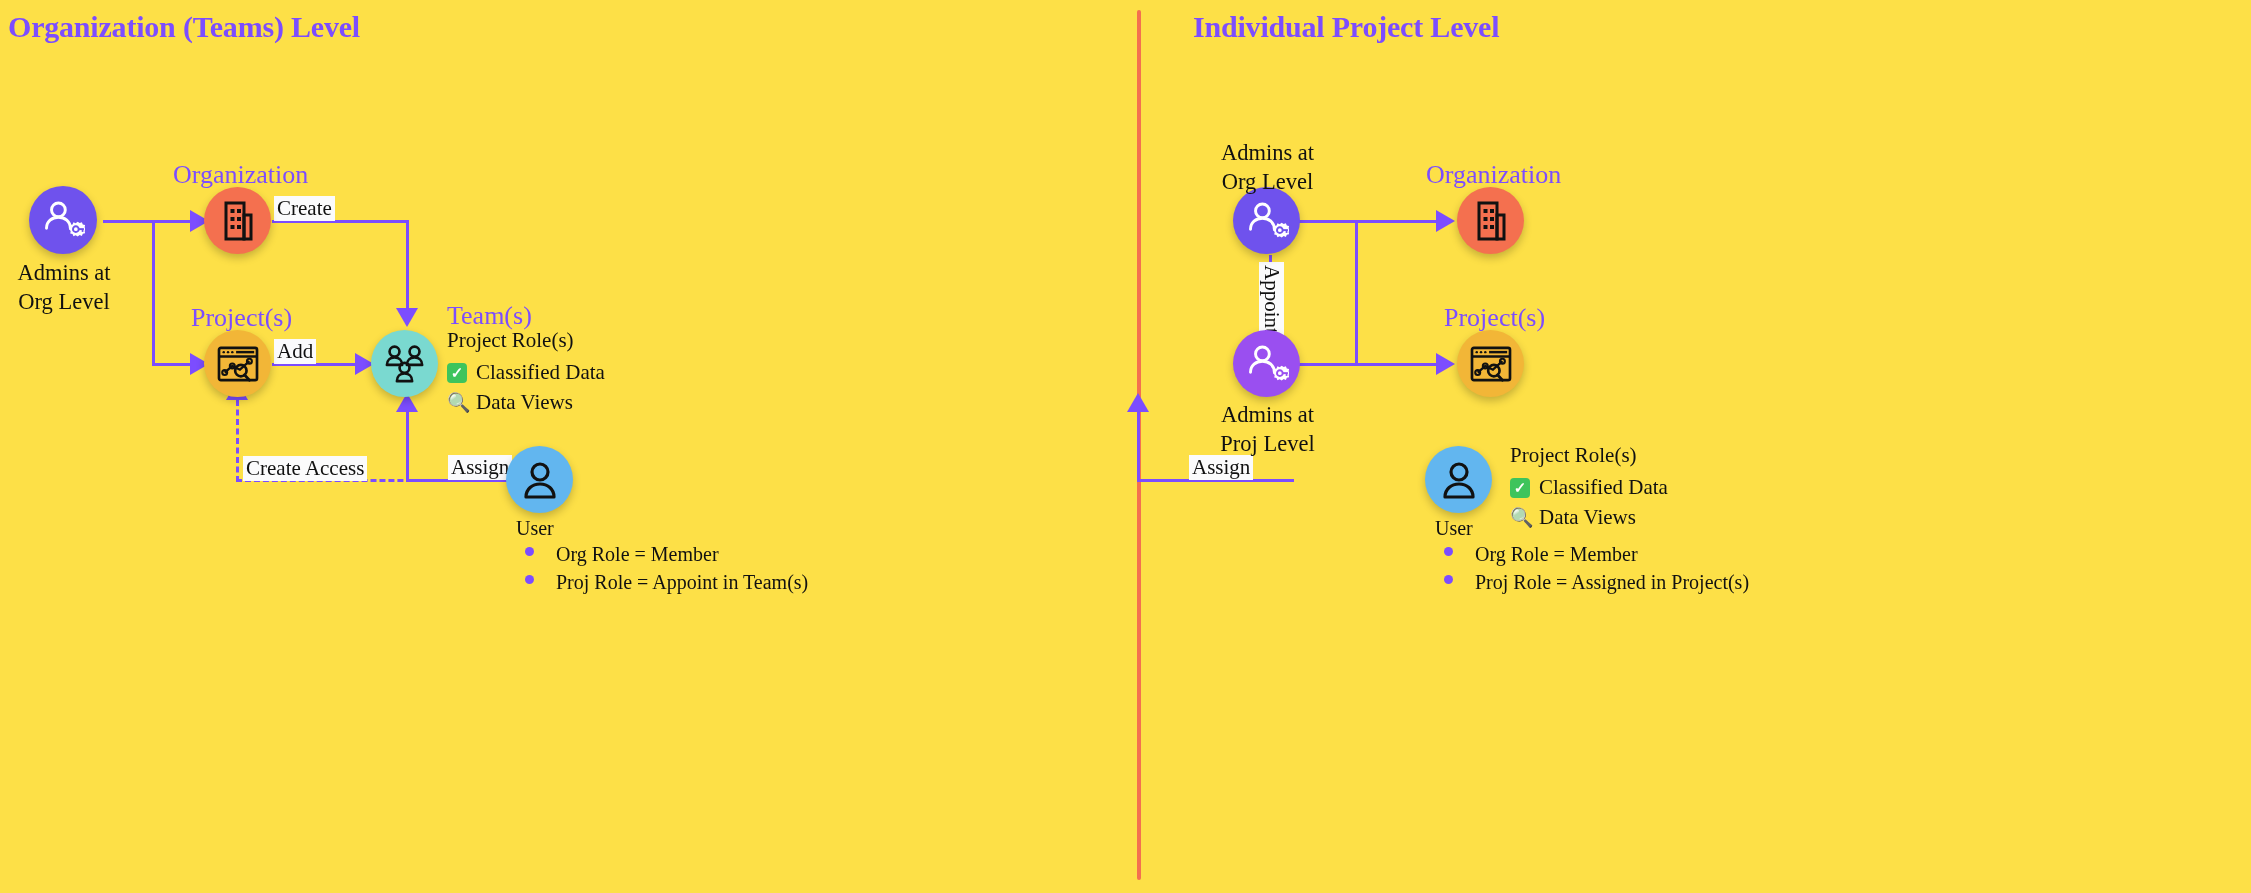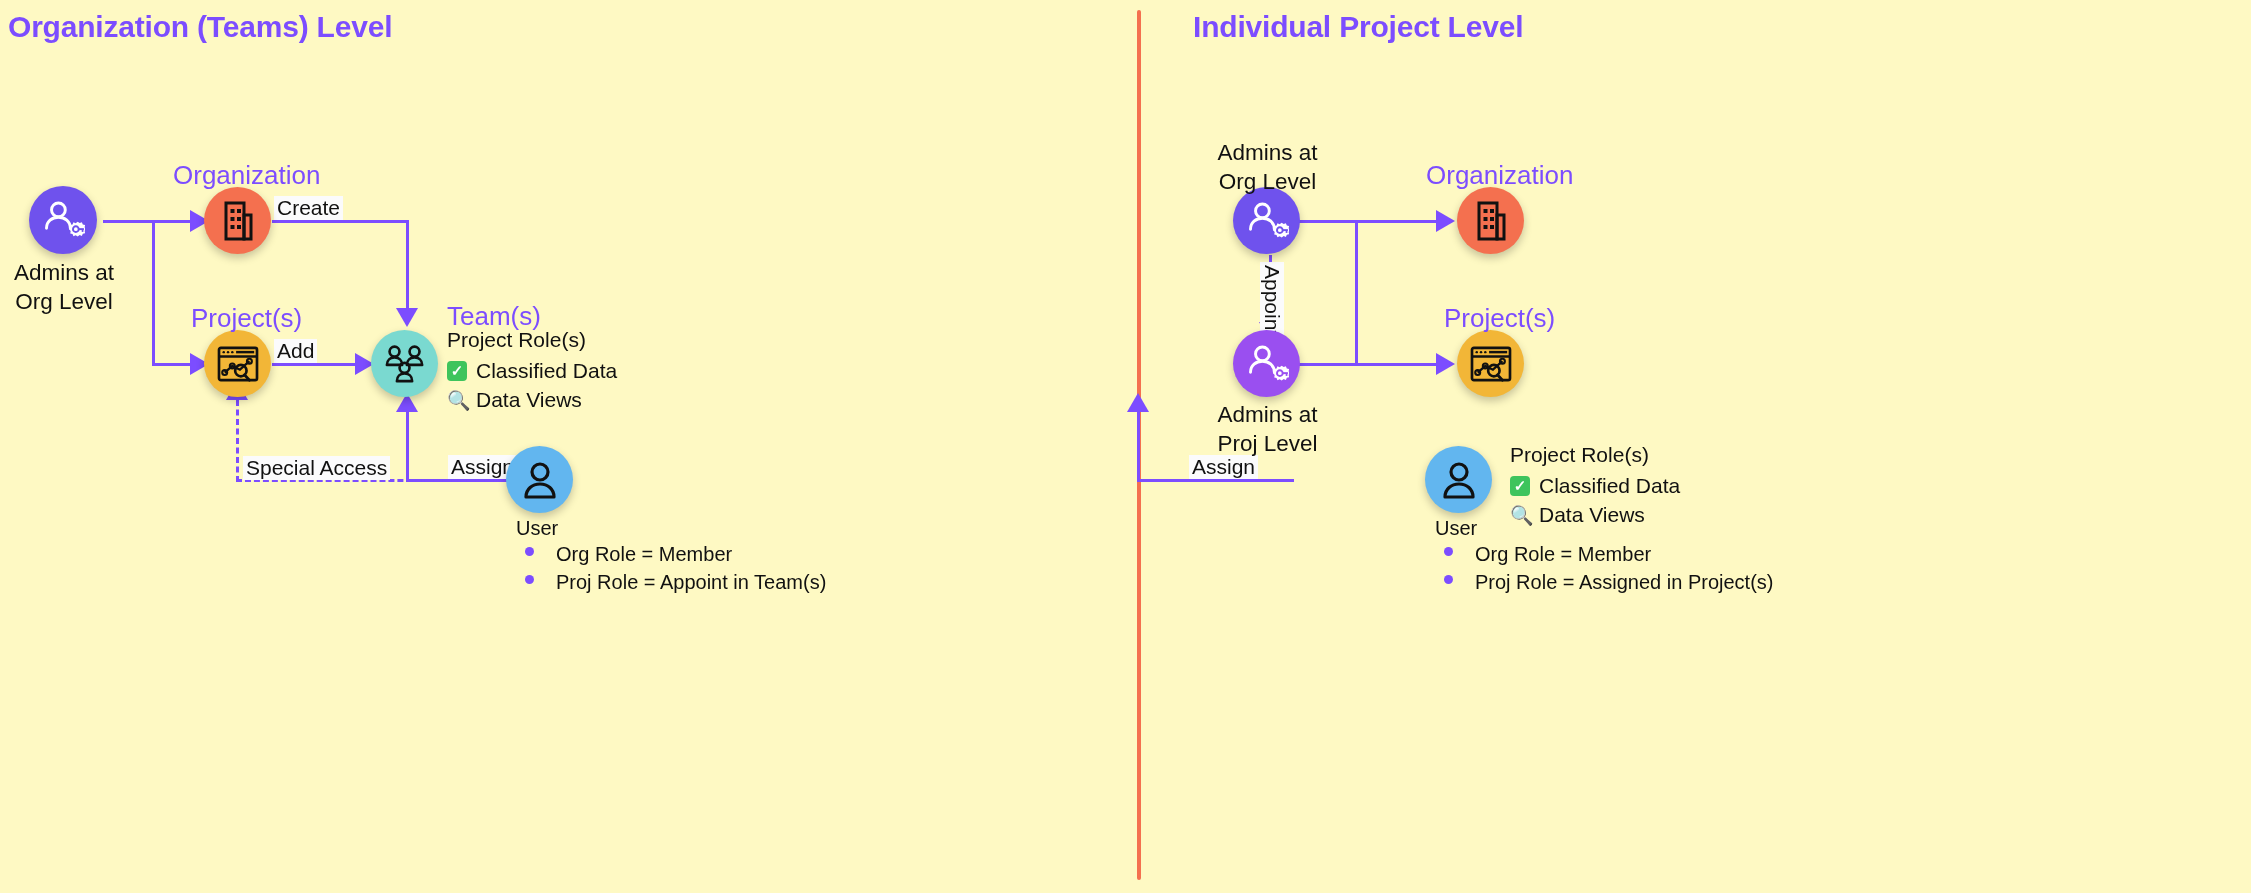"Organization (Teams) Level" #root { background: #fef9c3 -> #fde047; font-family: none -> Liberation Serif, serif }
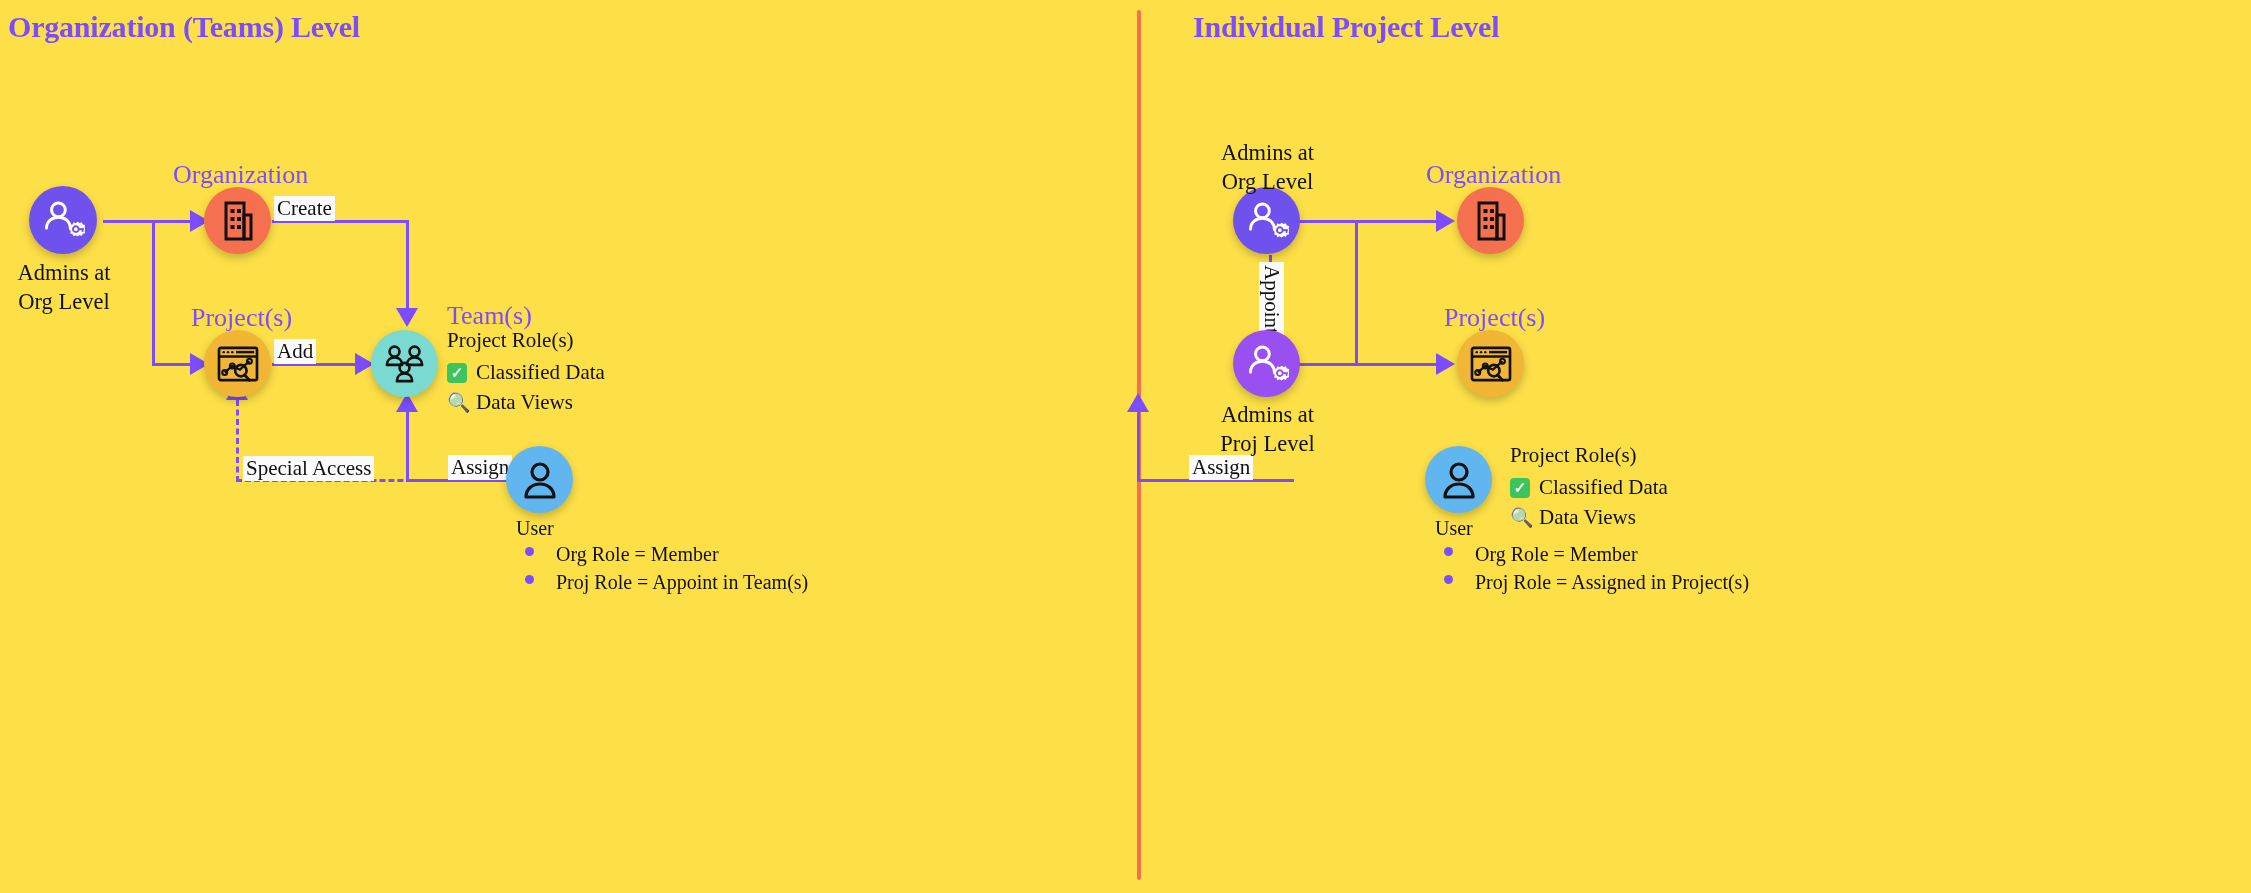"Special Access" div.edge-label { text: Special -> Create }
